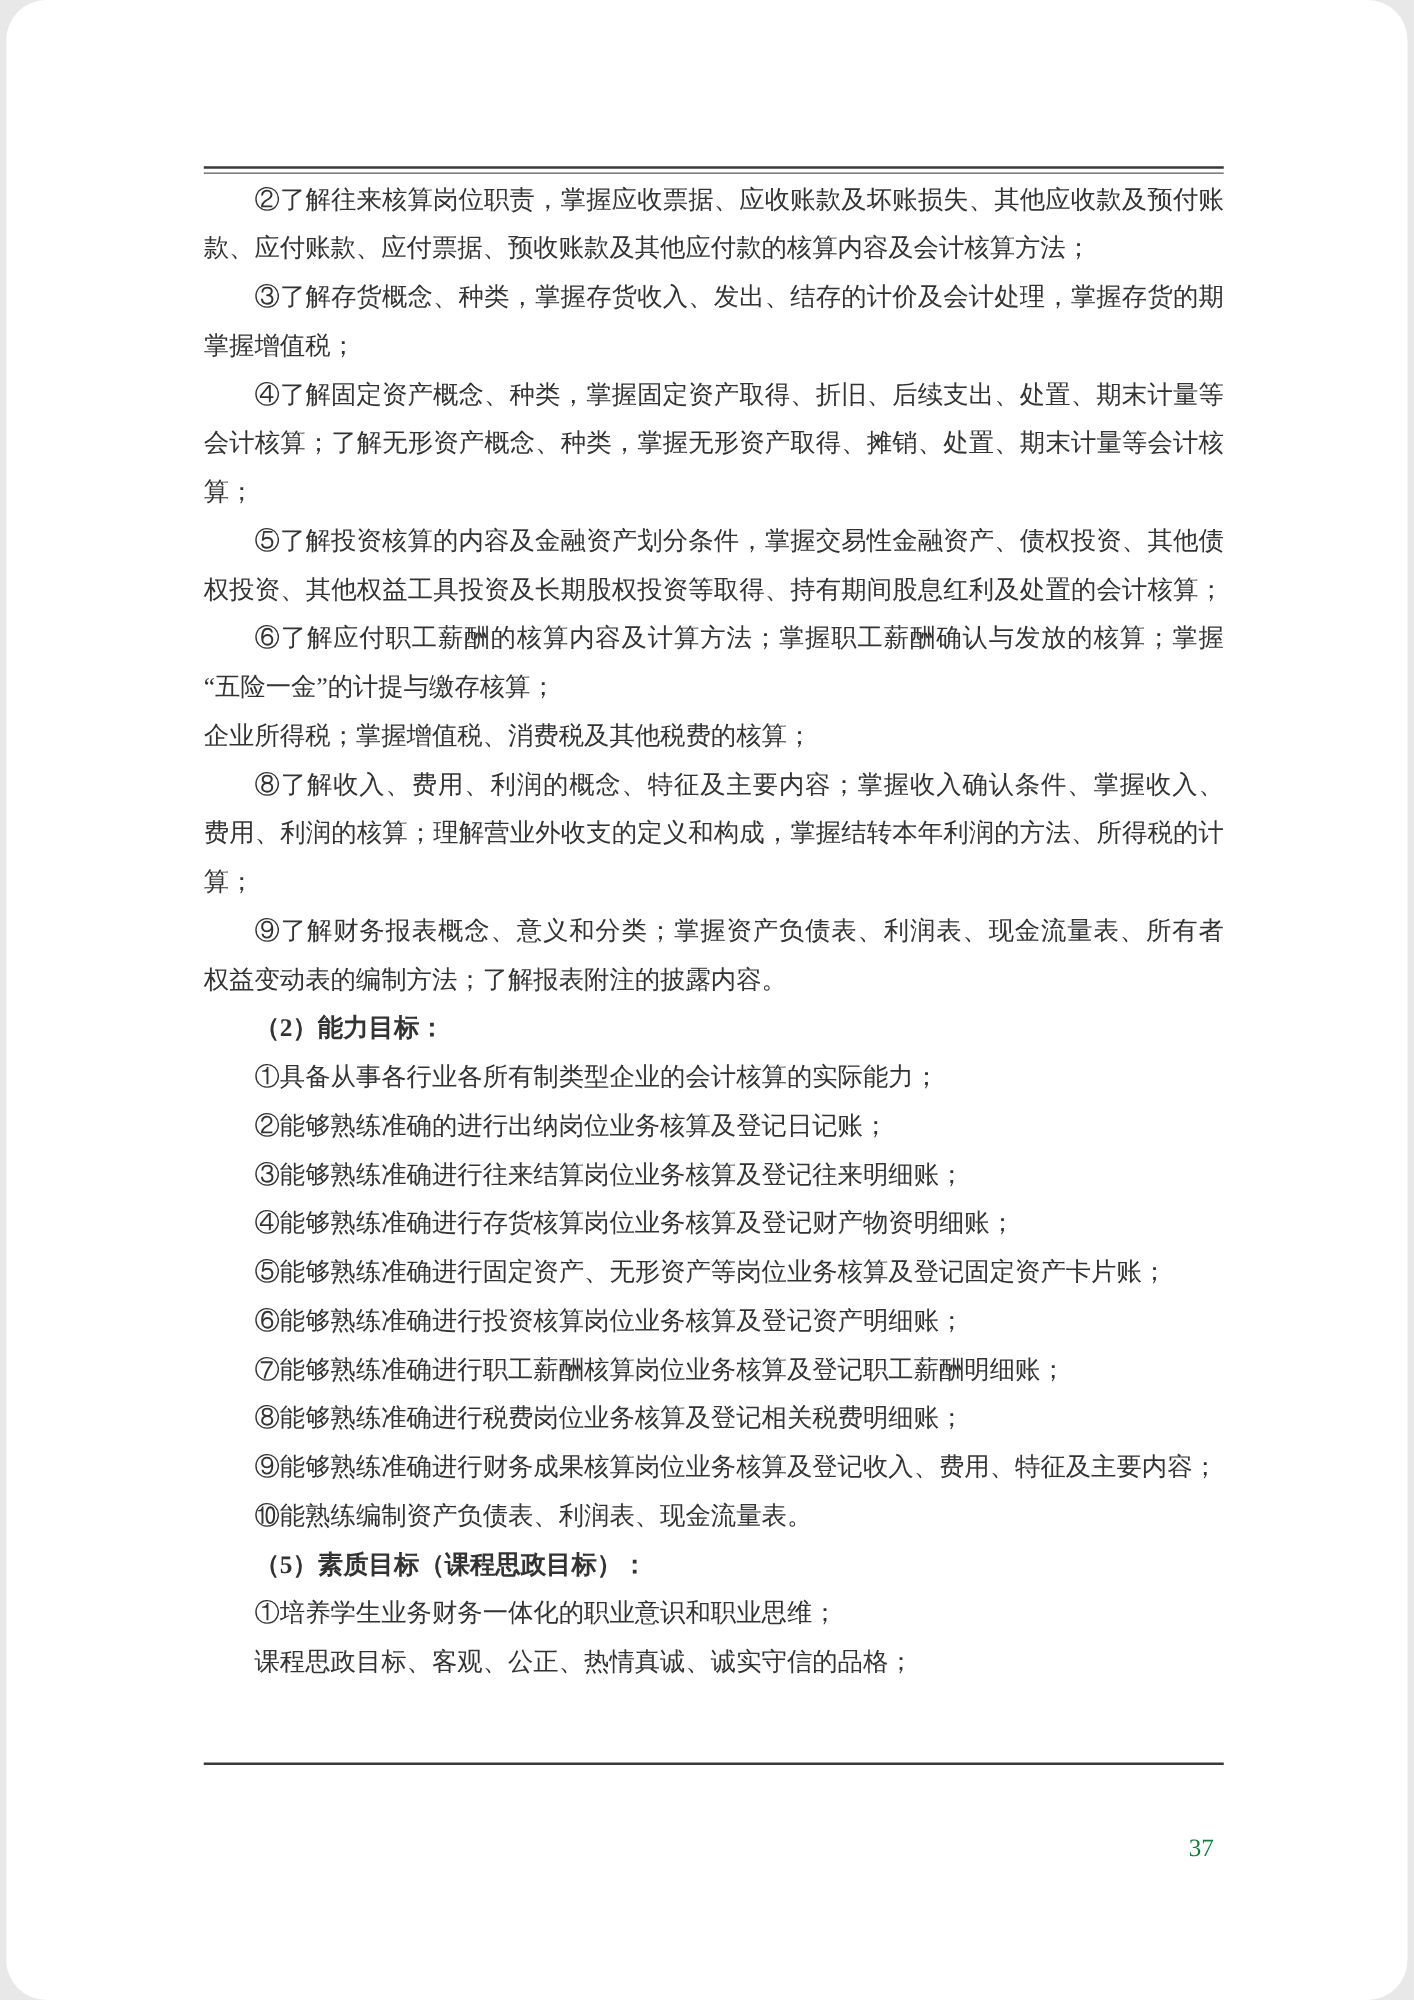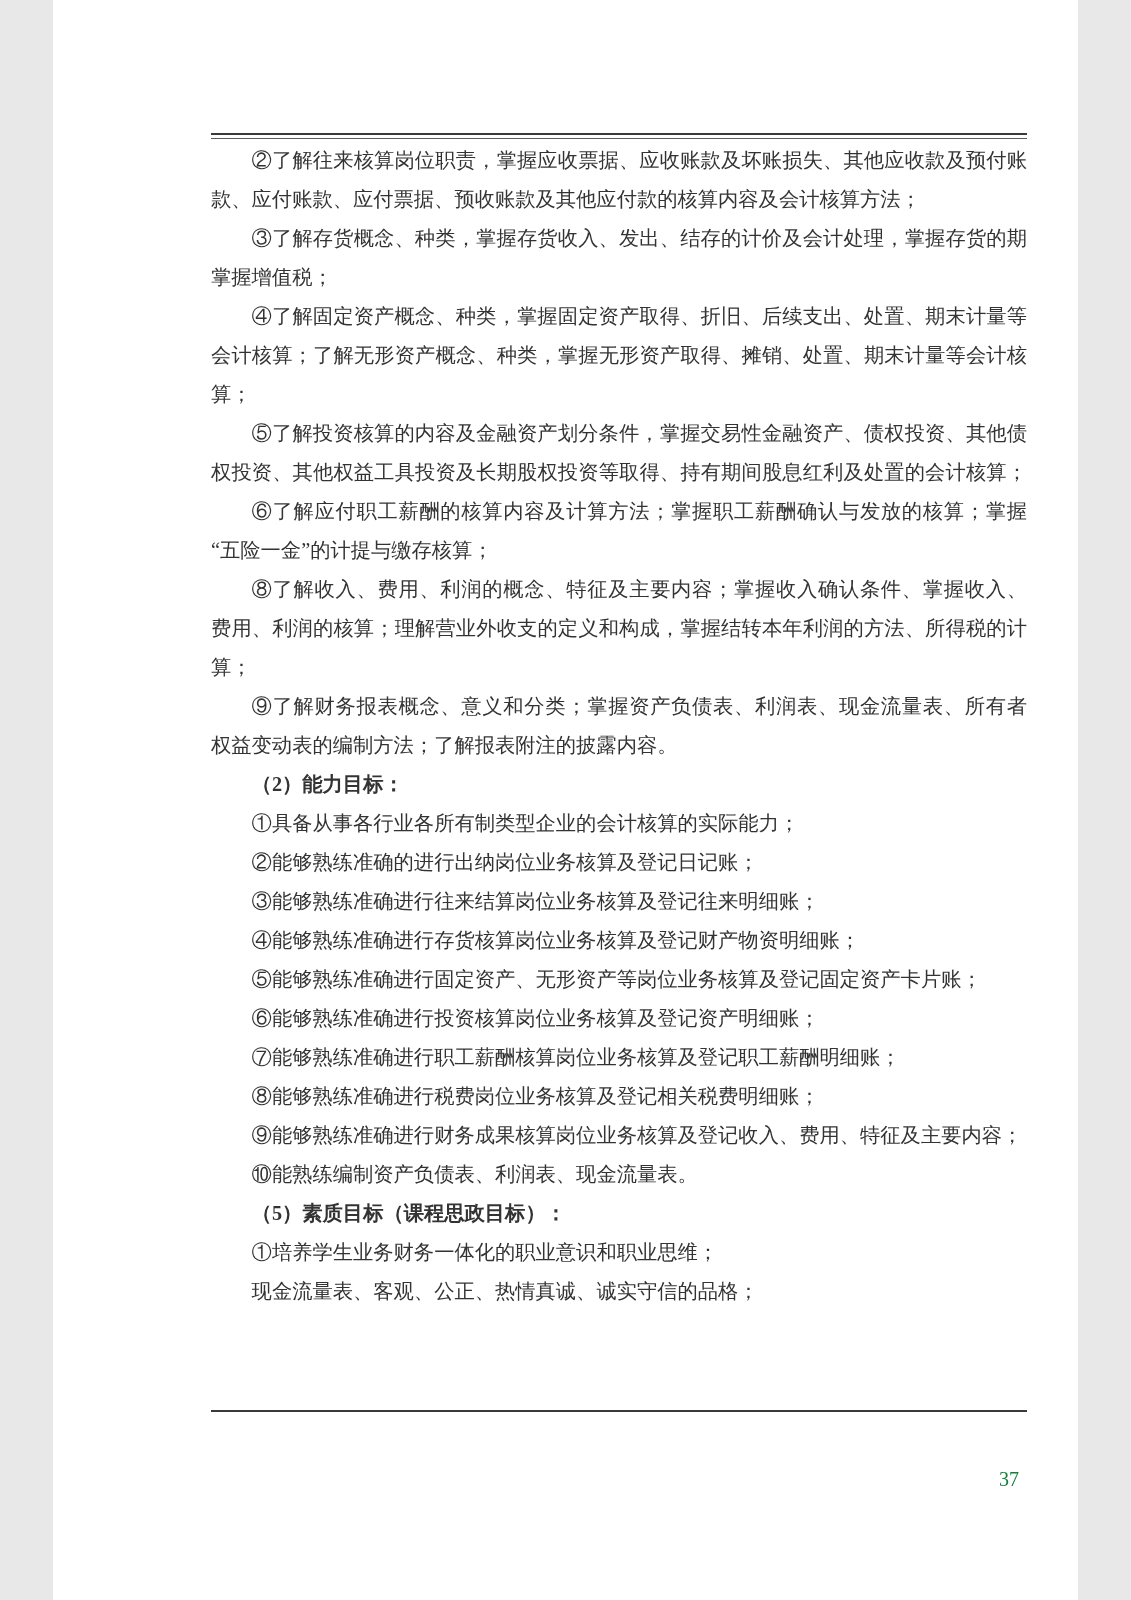"②了解往来核算岗位职责，掌握应收票据、应收账款及坏账损失、其他应收款及预付账" .page { border-radius: none -> 32px; width: 1025px -> 1121px }
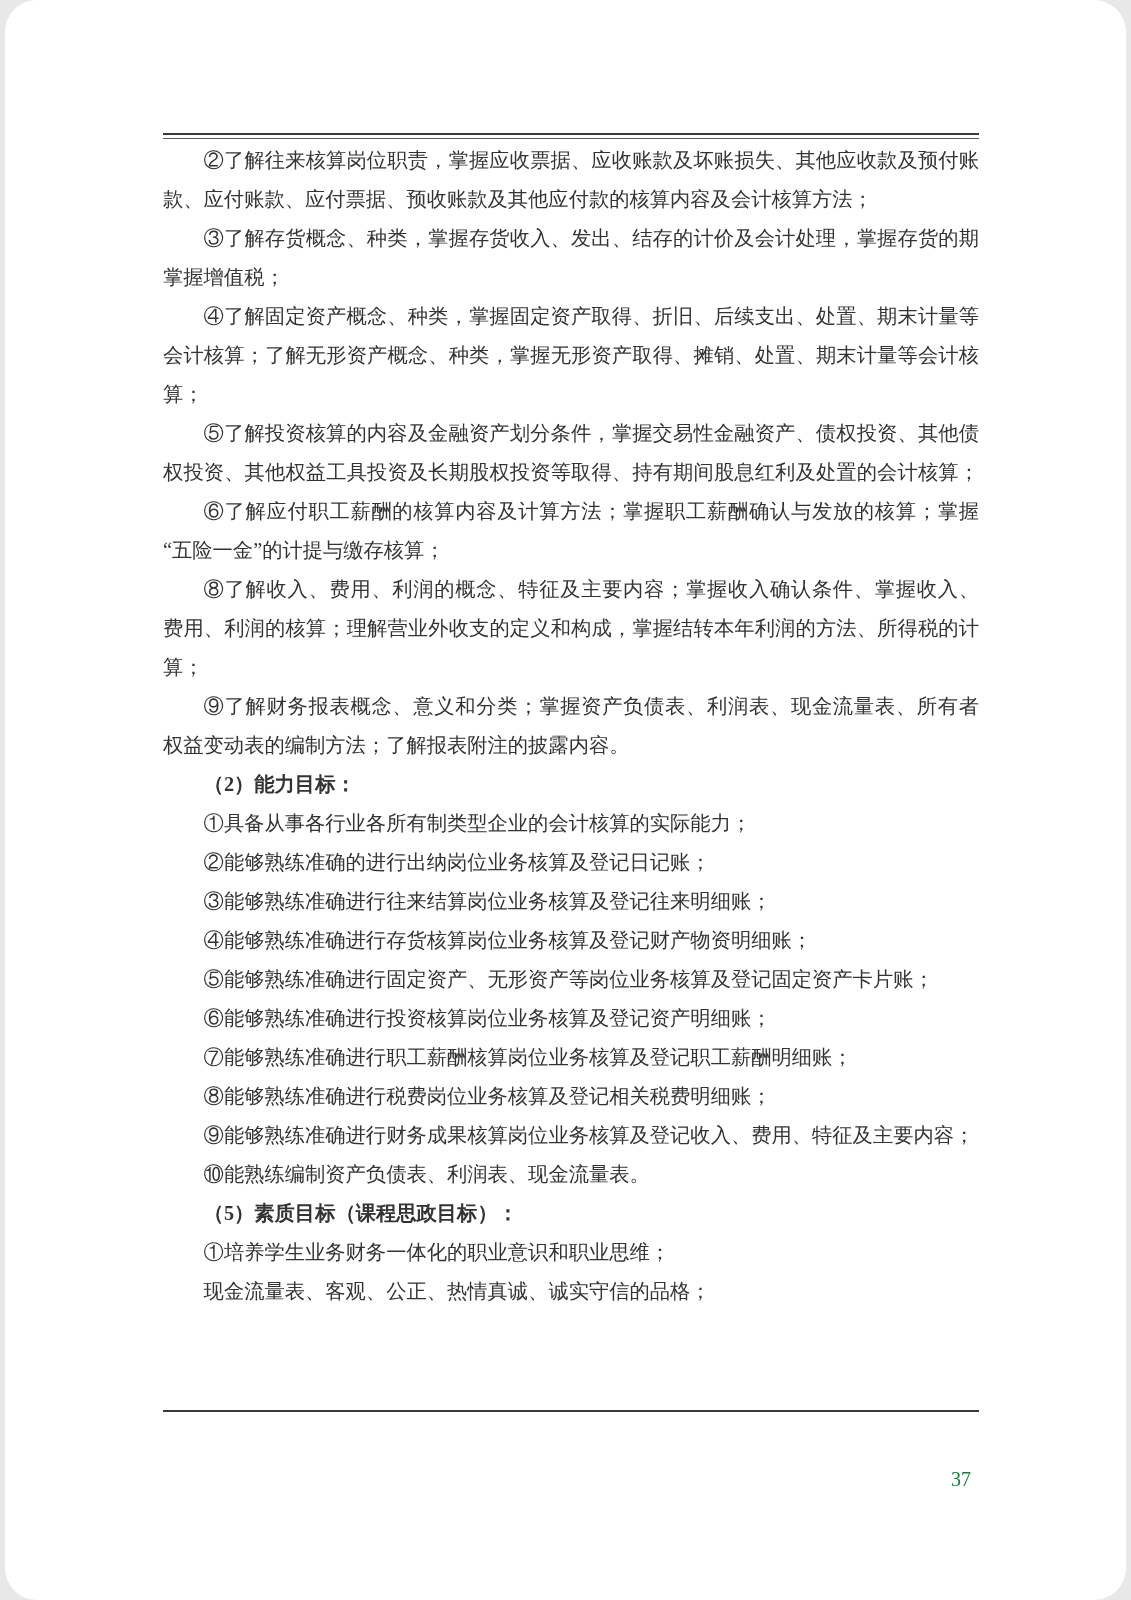"企业所得税；掌握增值税、消费税及其他税费的核算；" div.line { html: none -> <div>企业所得税；掌握增值税、消费税及其他税费的核算；</div> }
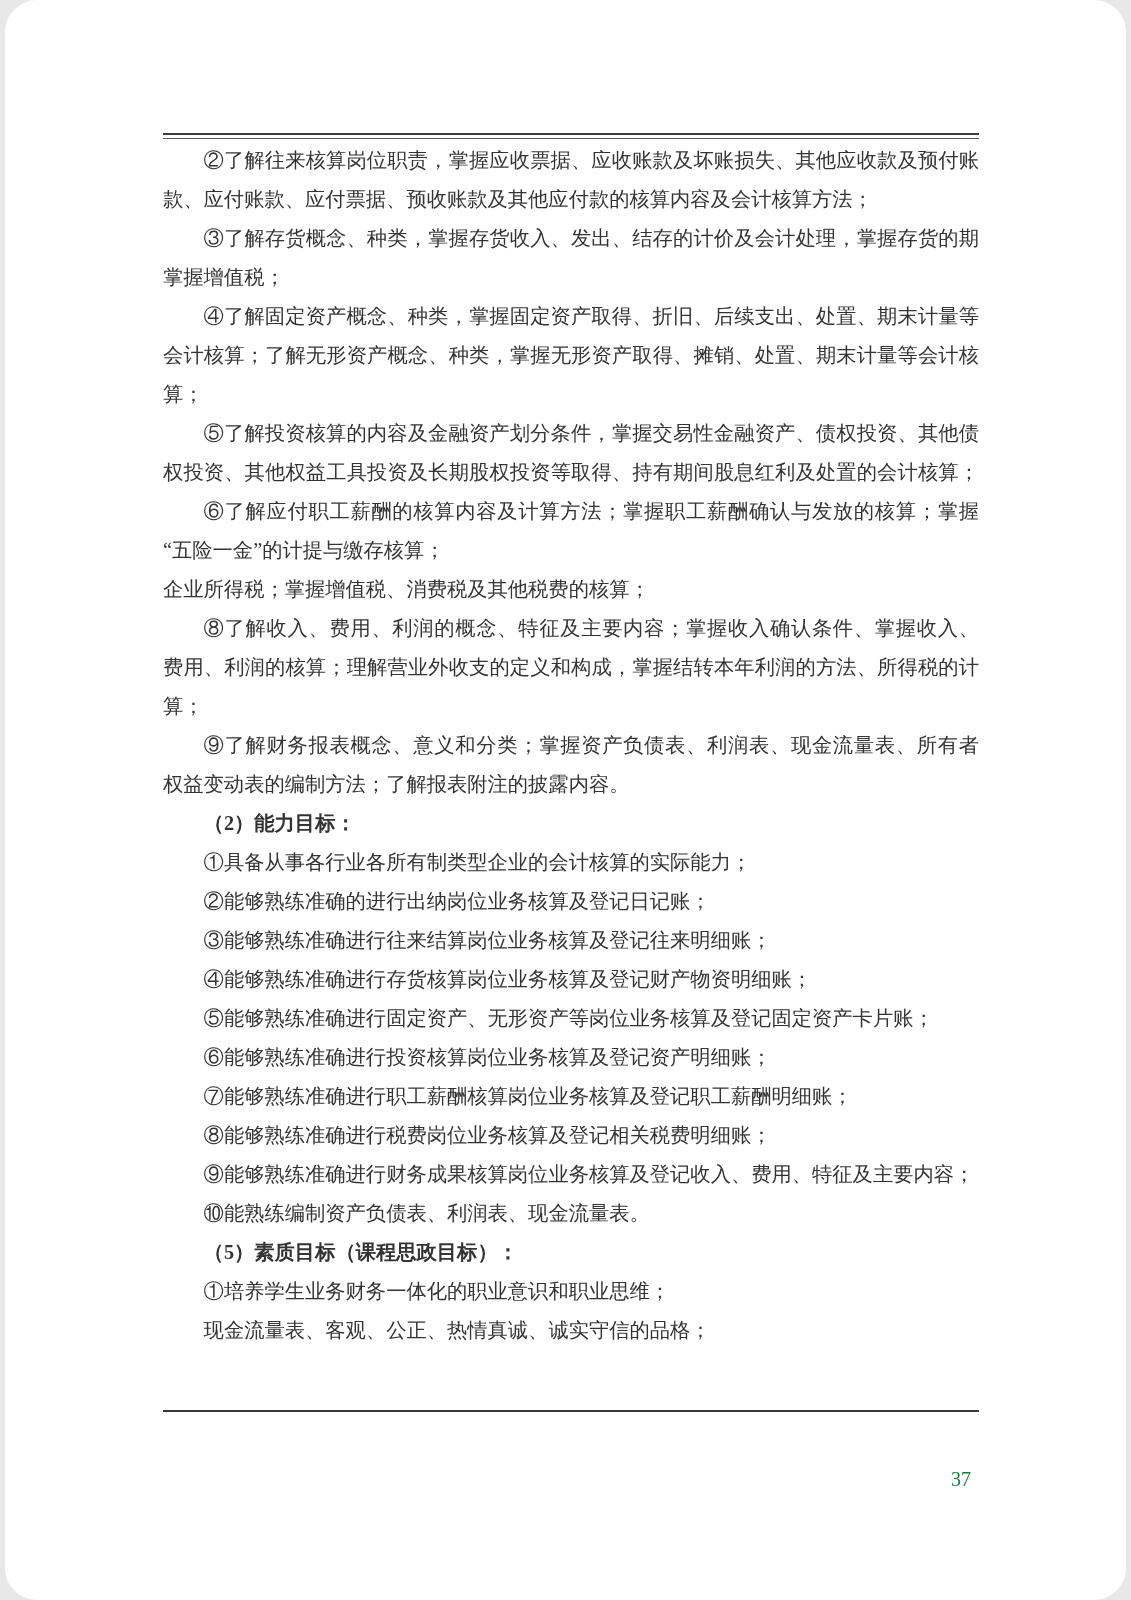"现金流量表、客观、公正、热情真诚、诚实守信的品格；" div.line { text: 现金流量表 -> 课程思政目标 }
